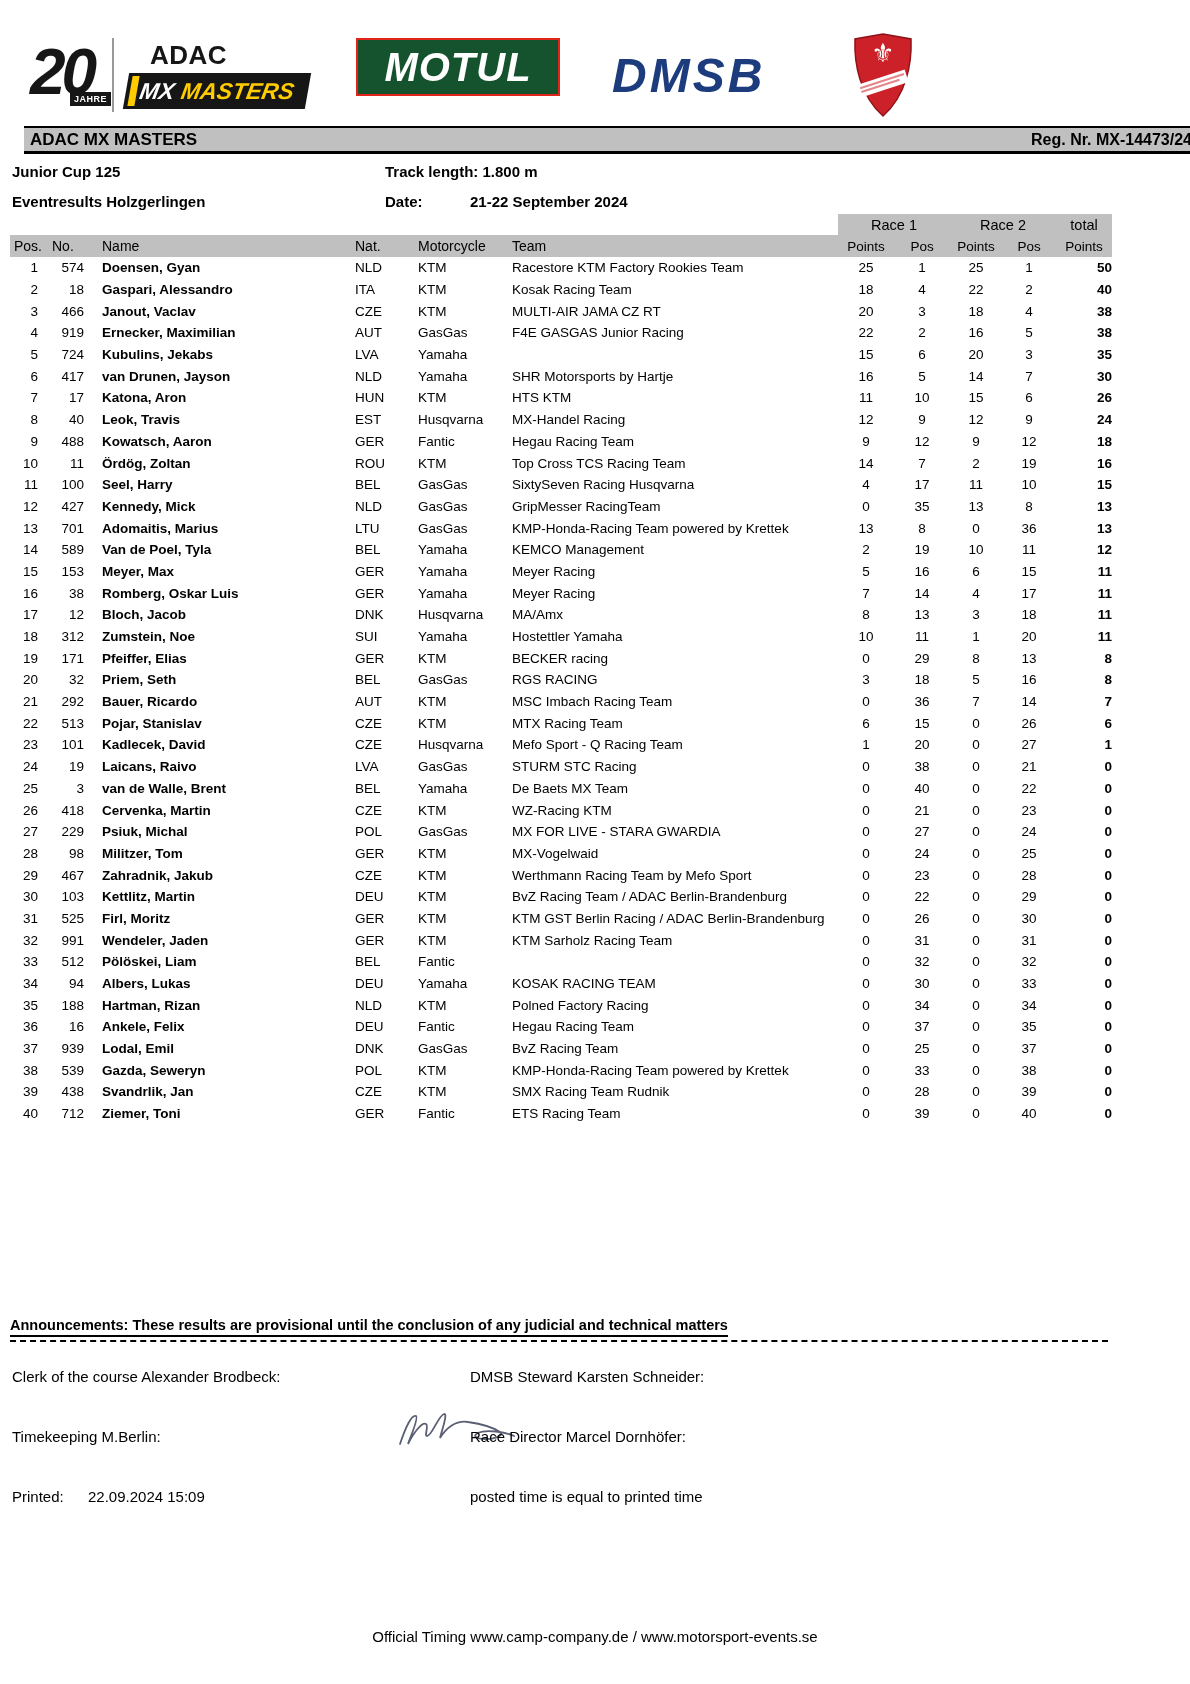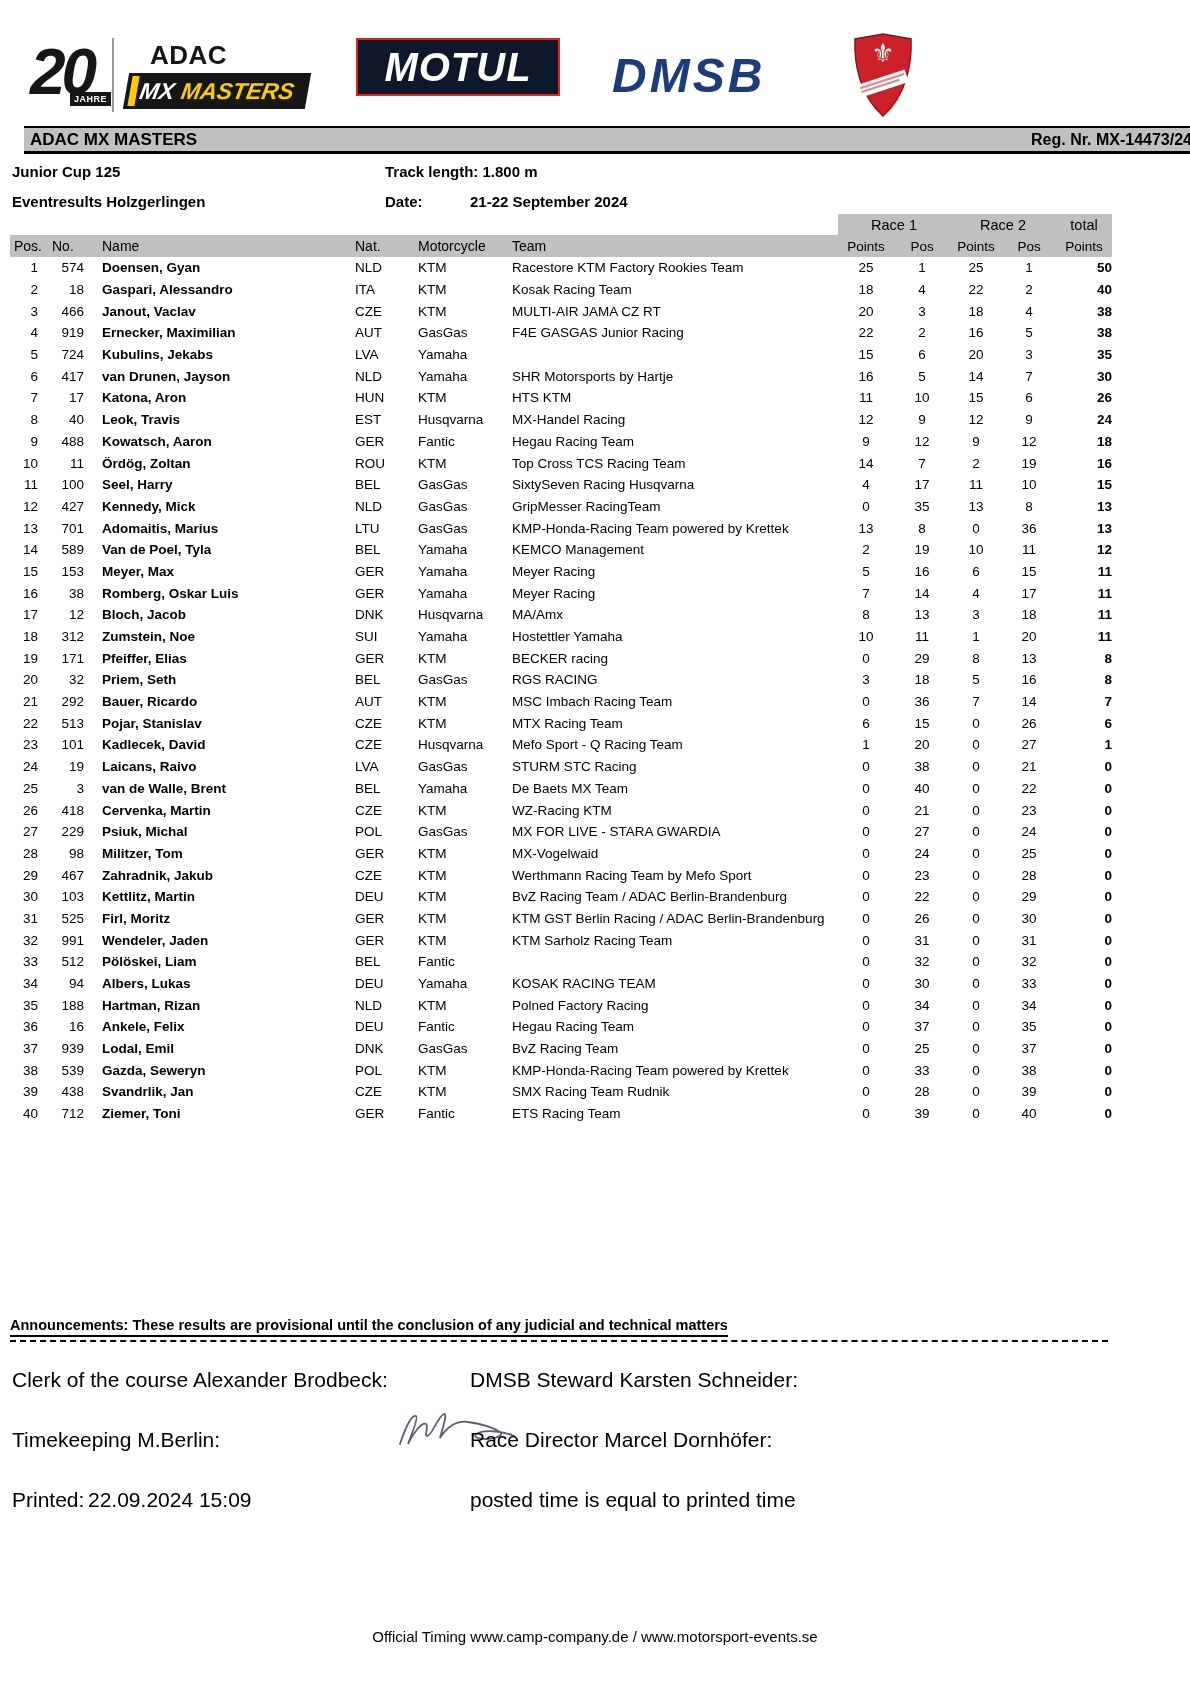"MOTUL" .logo-motul { background: #0f172a -> #14532d }
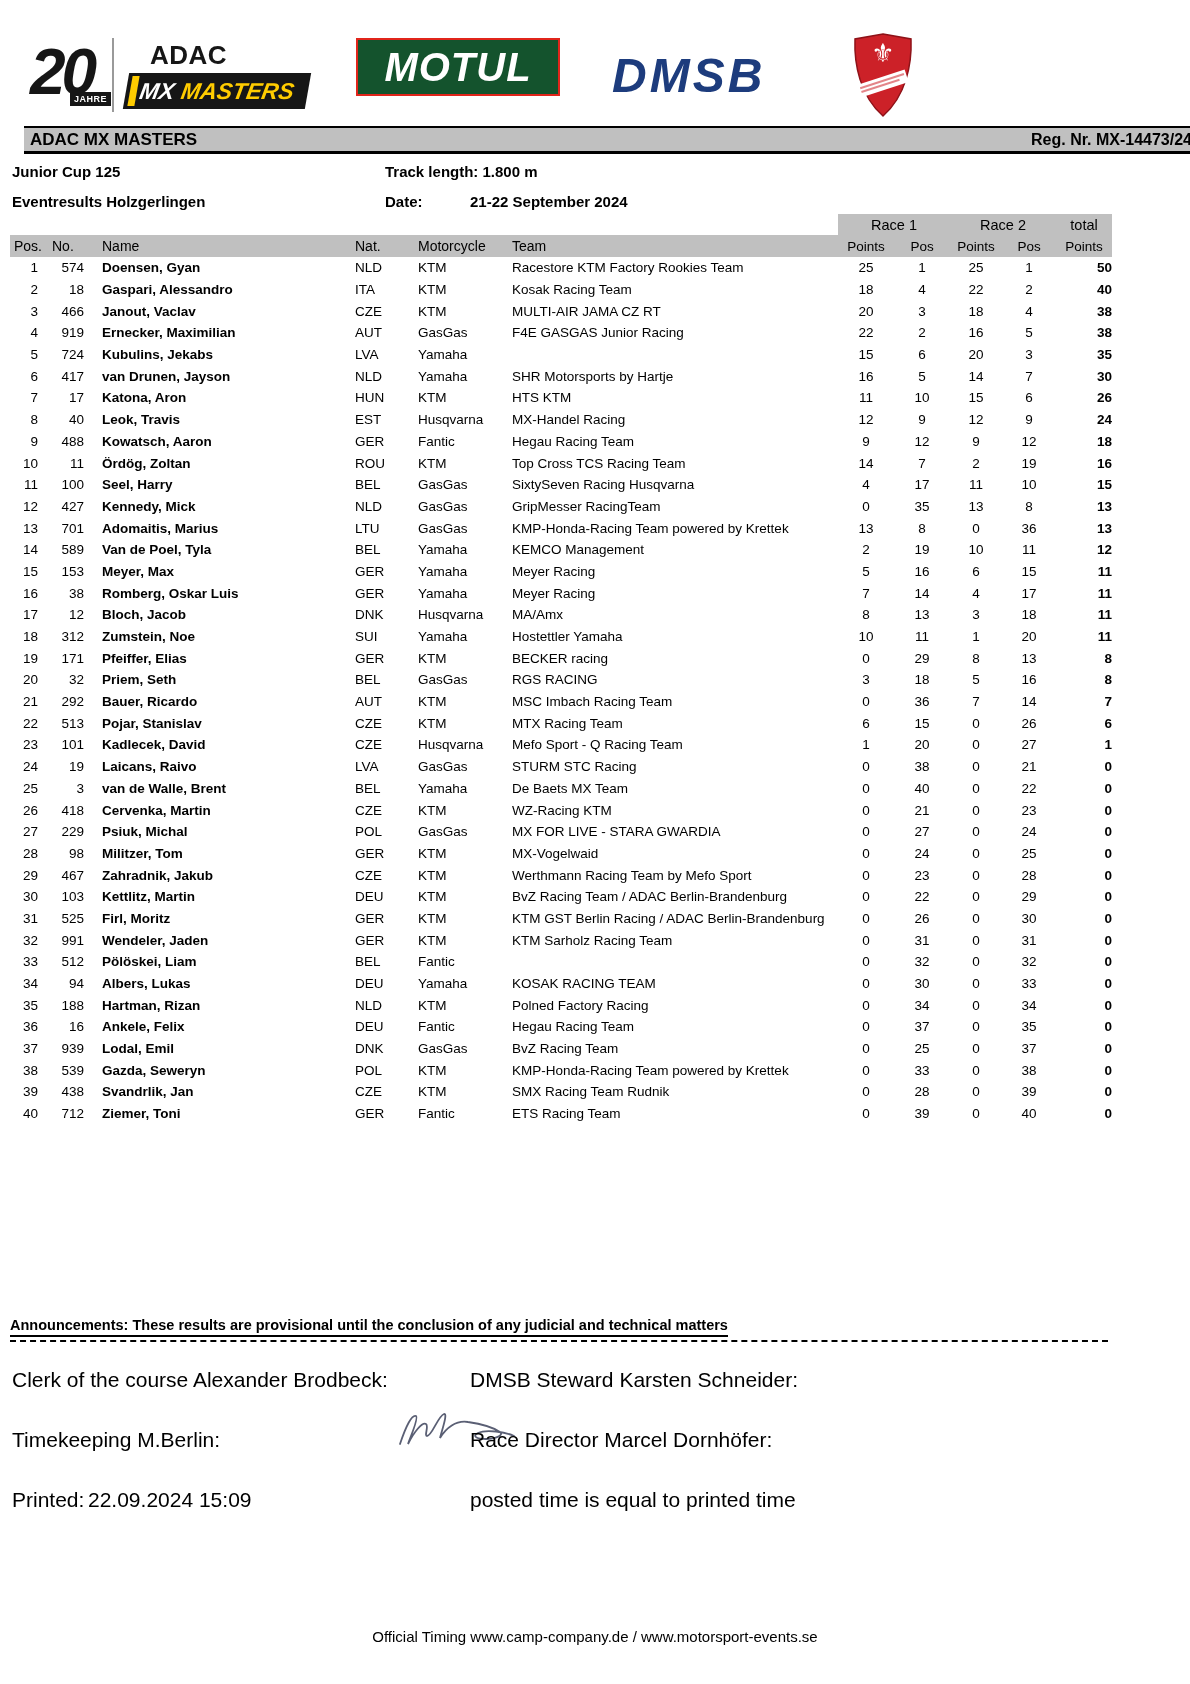"Clerk of the course Alexander" .officials { font-size: 21px -> 15px }
